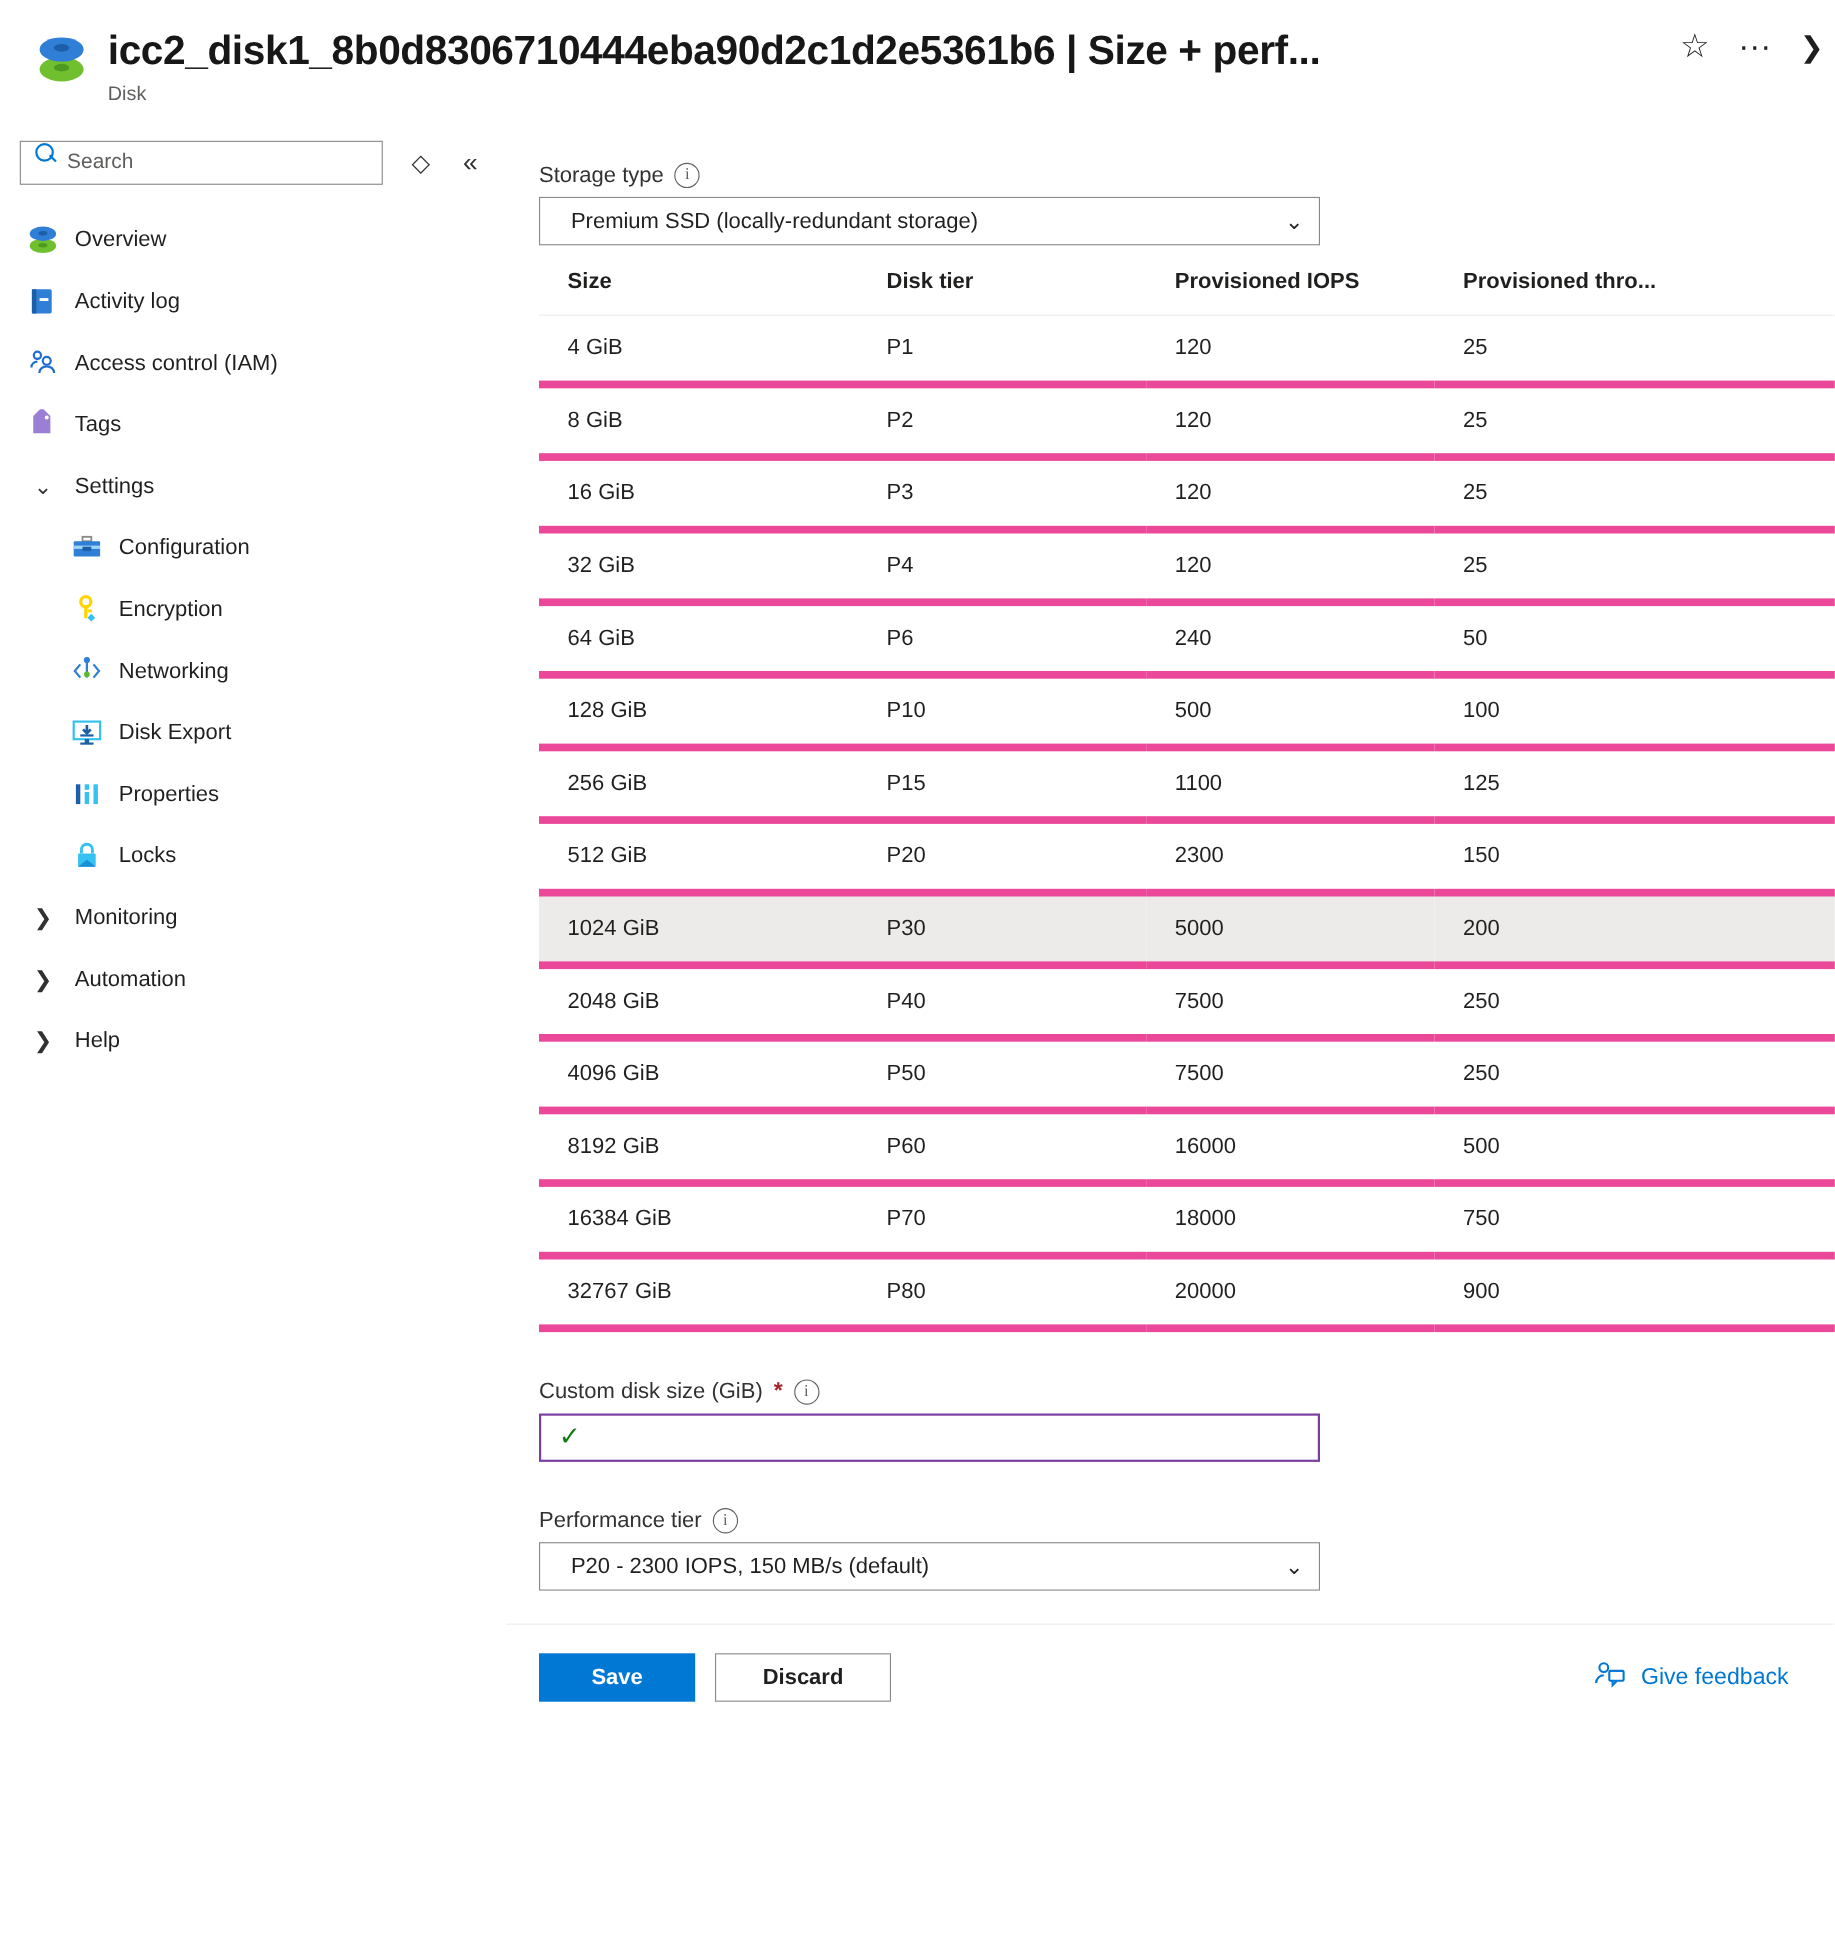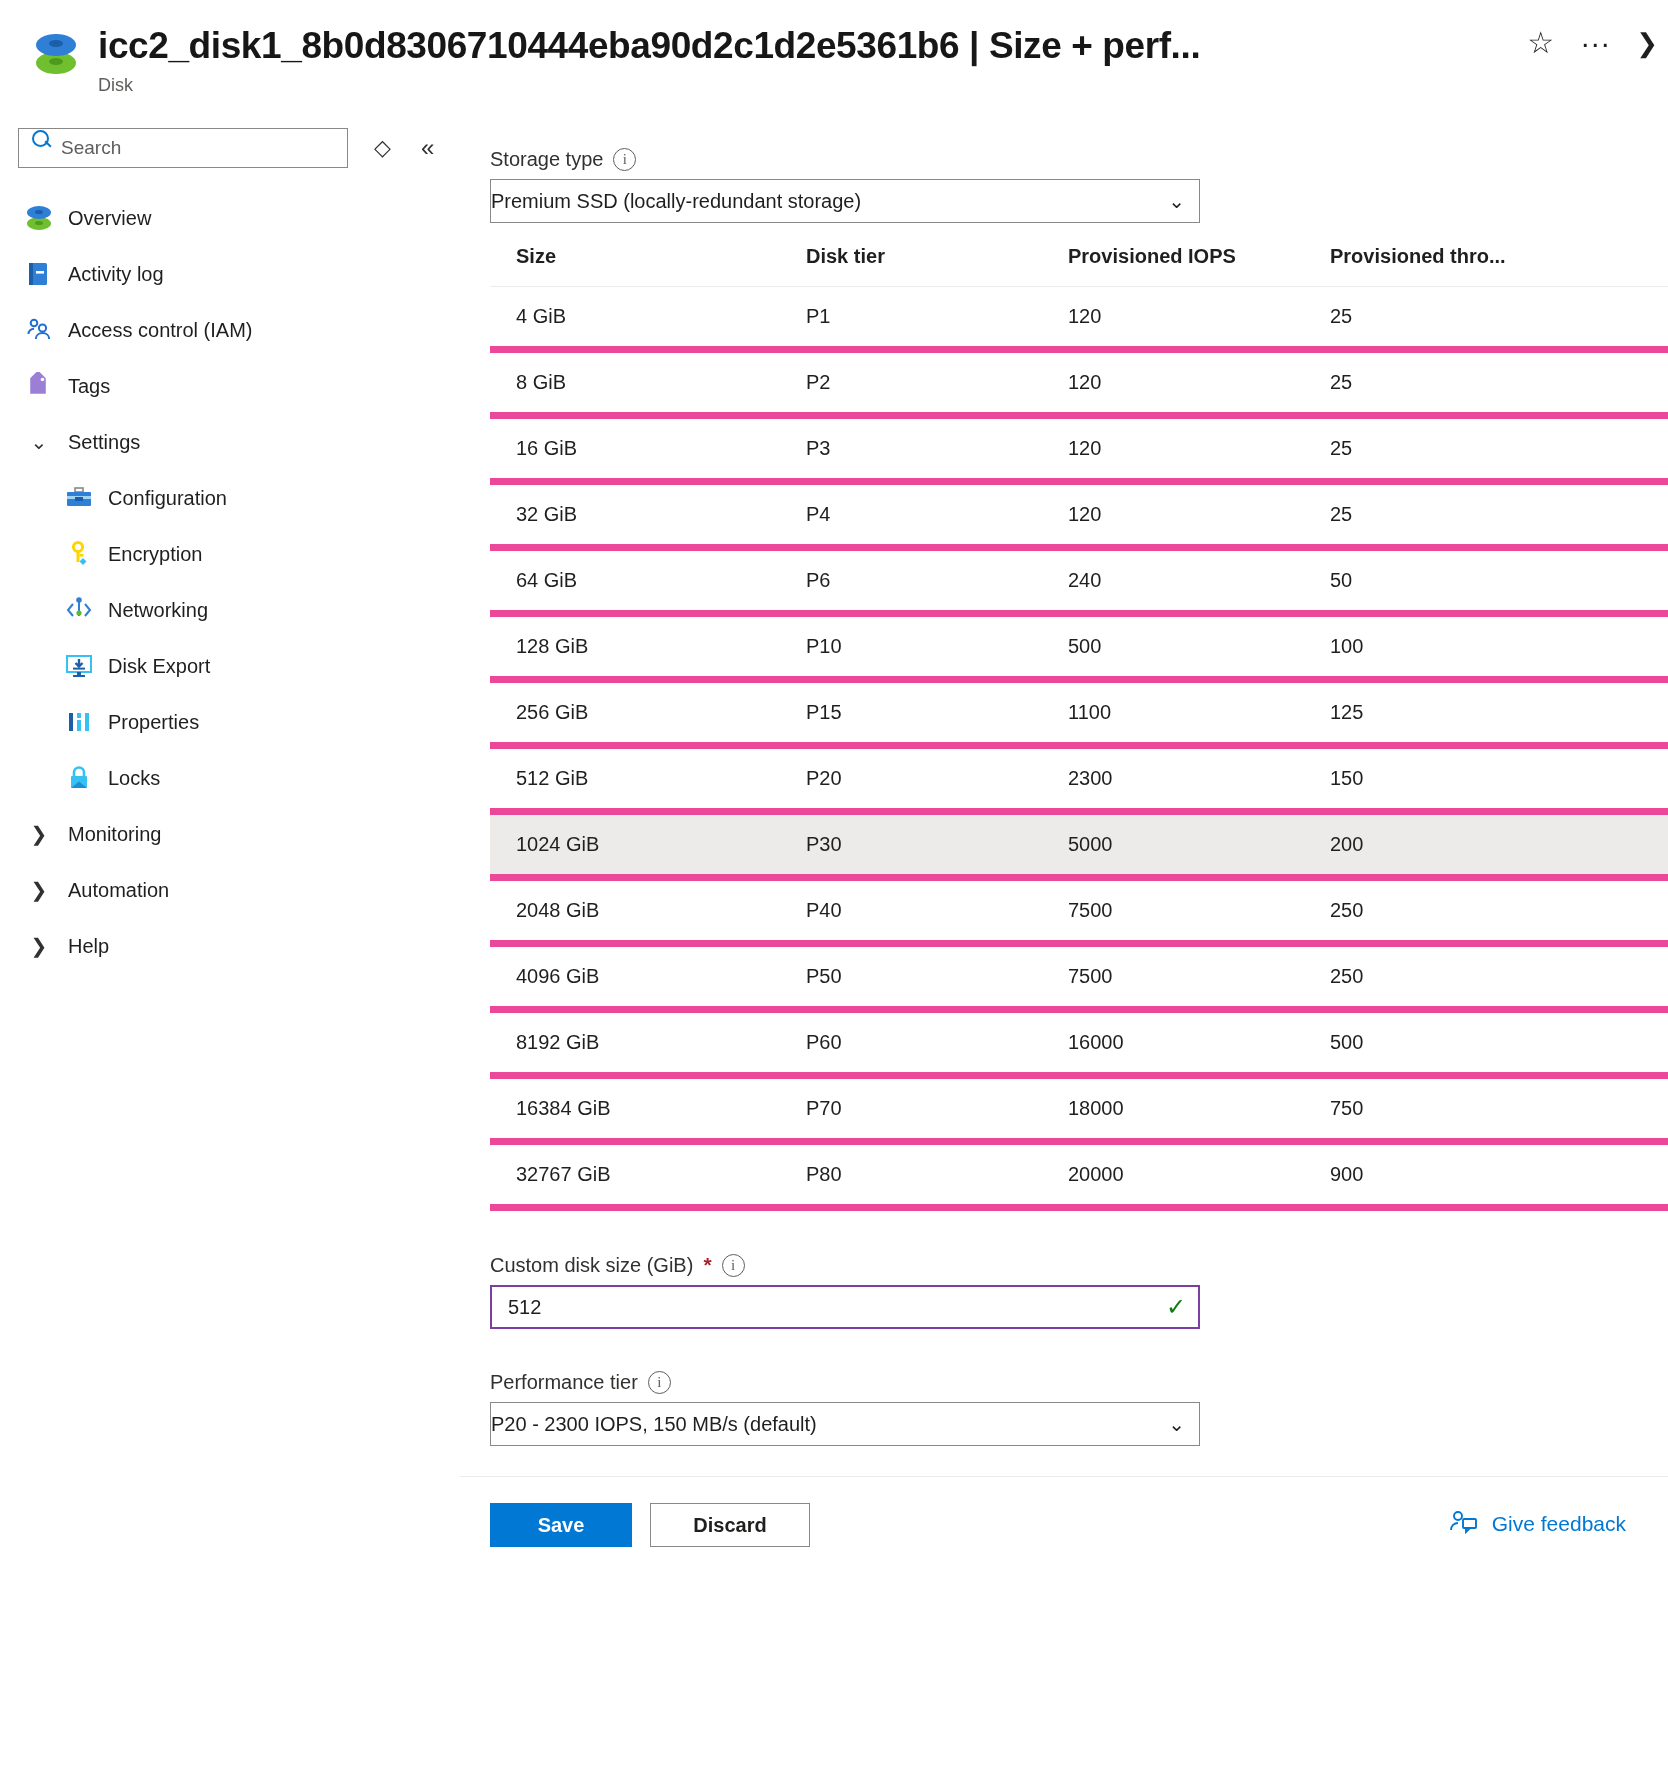"Premium SSD (locally-redundant storage)" .select-box { padding: 0 14px 0 0 -> 0 14px 0 28px }
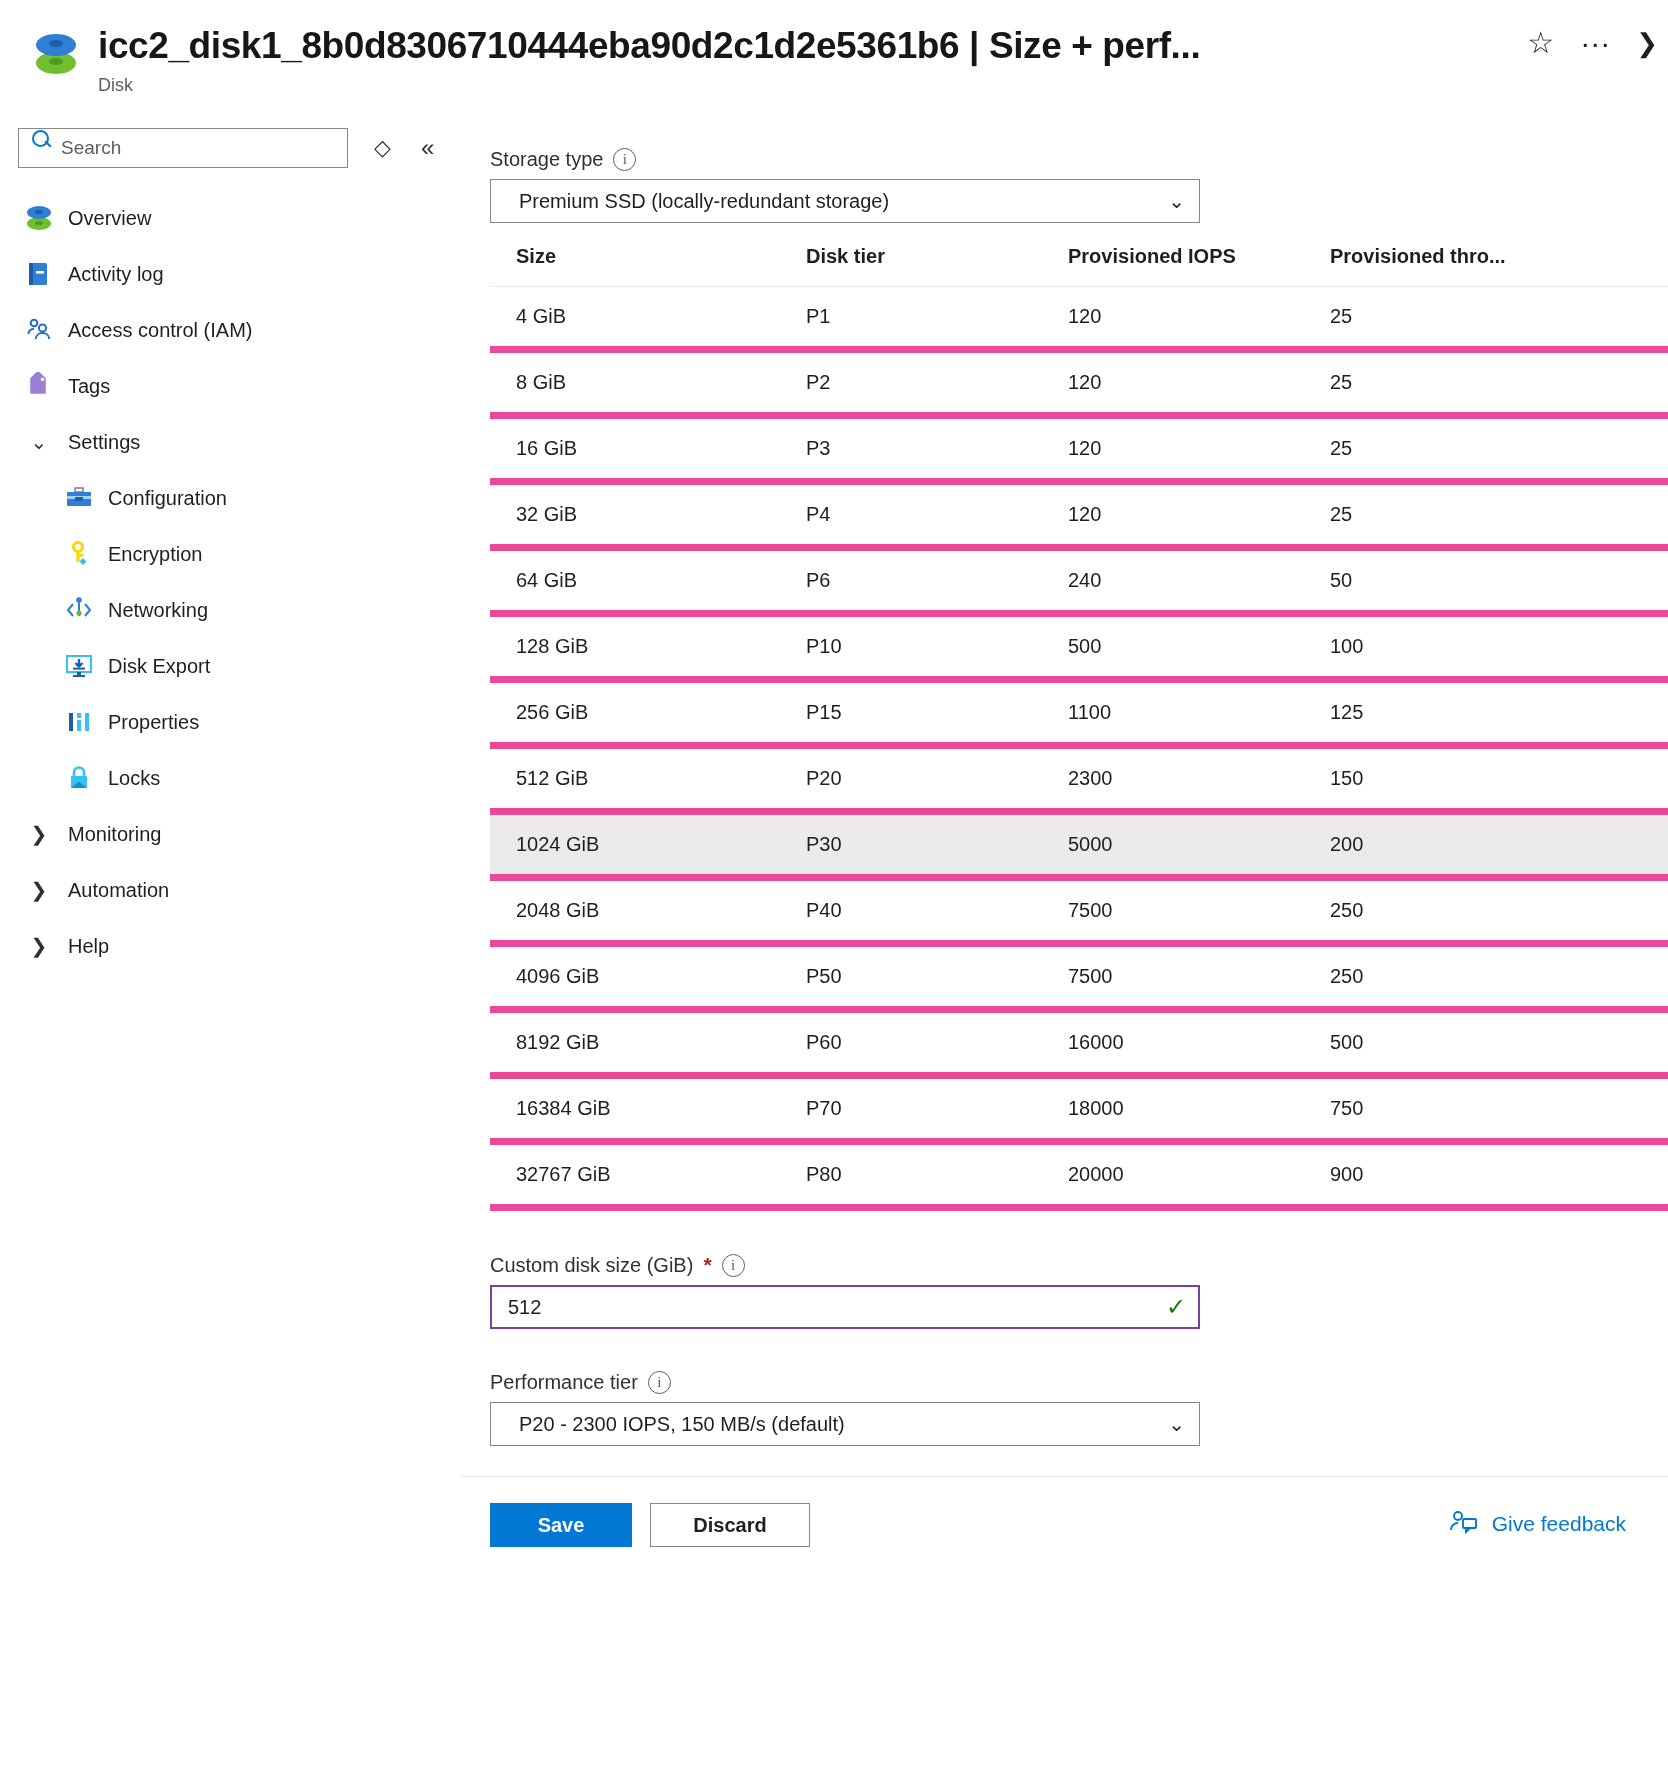"512" input.text-input { html: <input> -> none }
